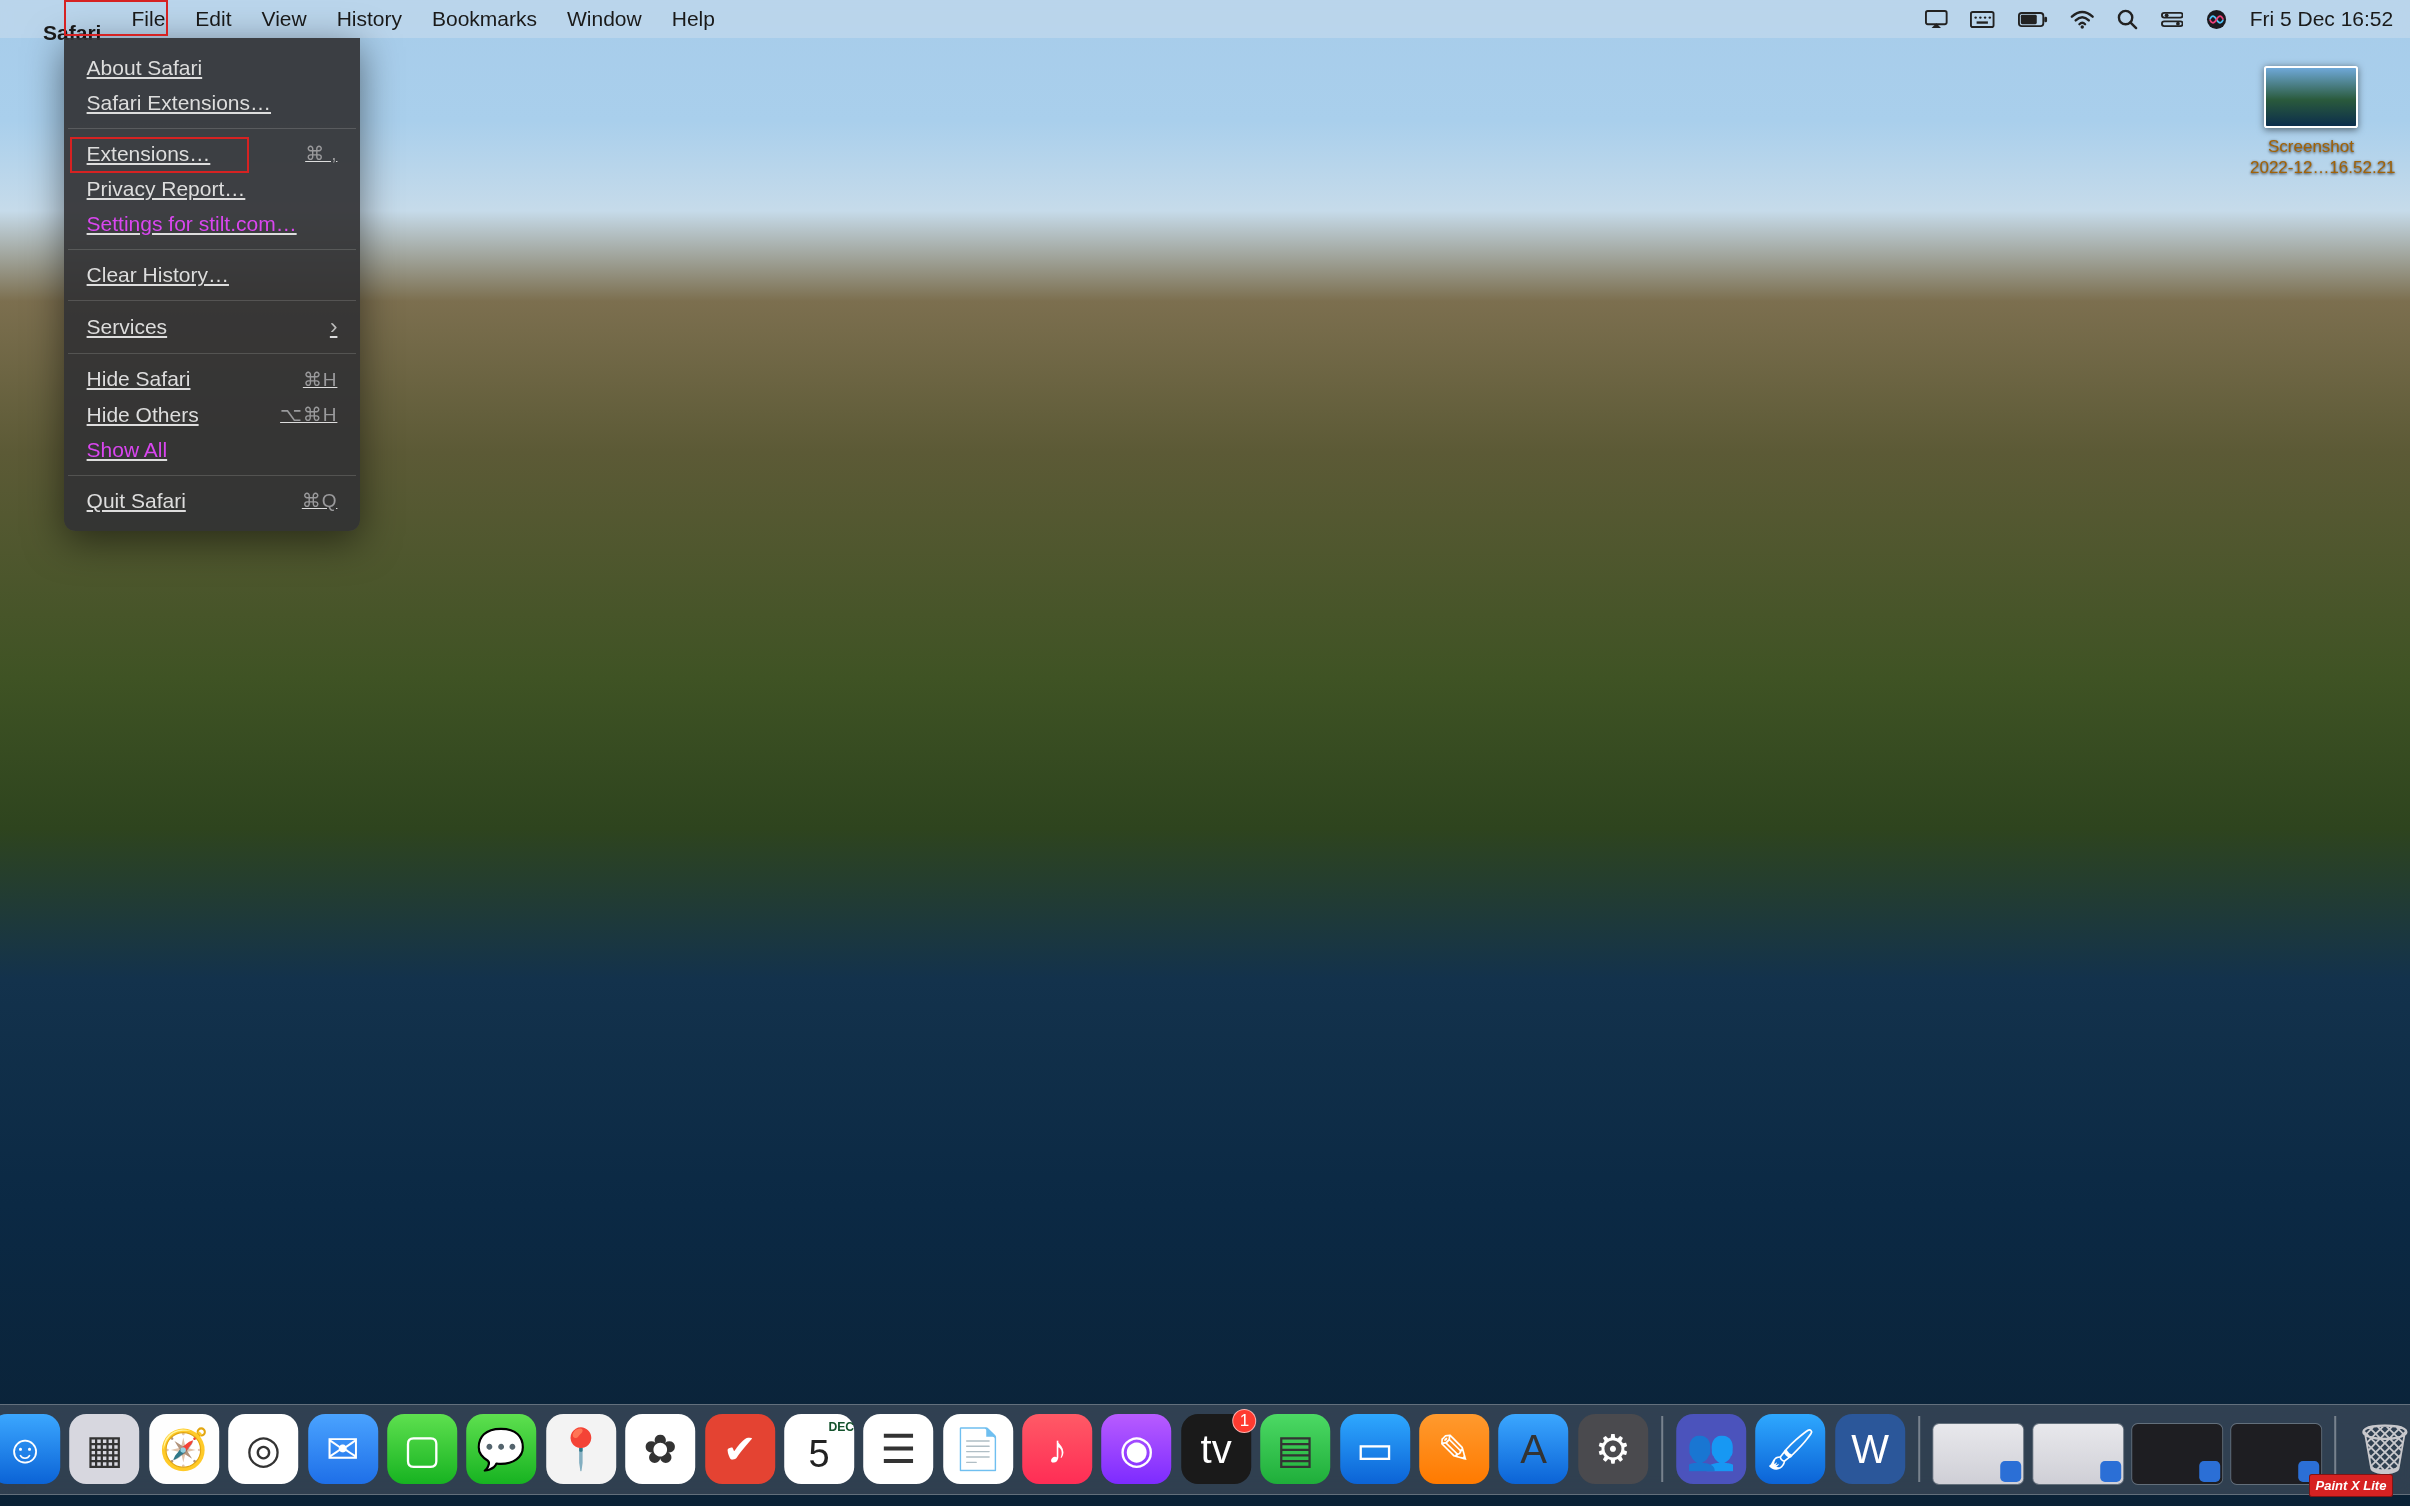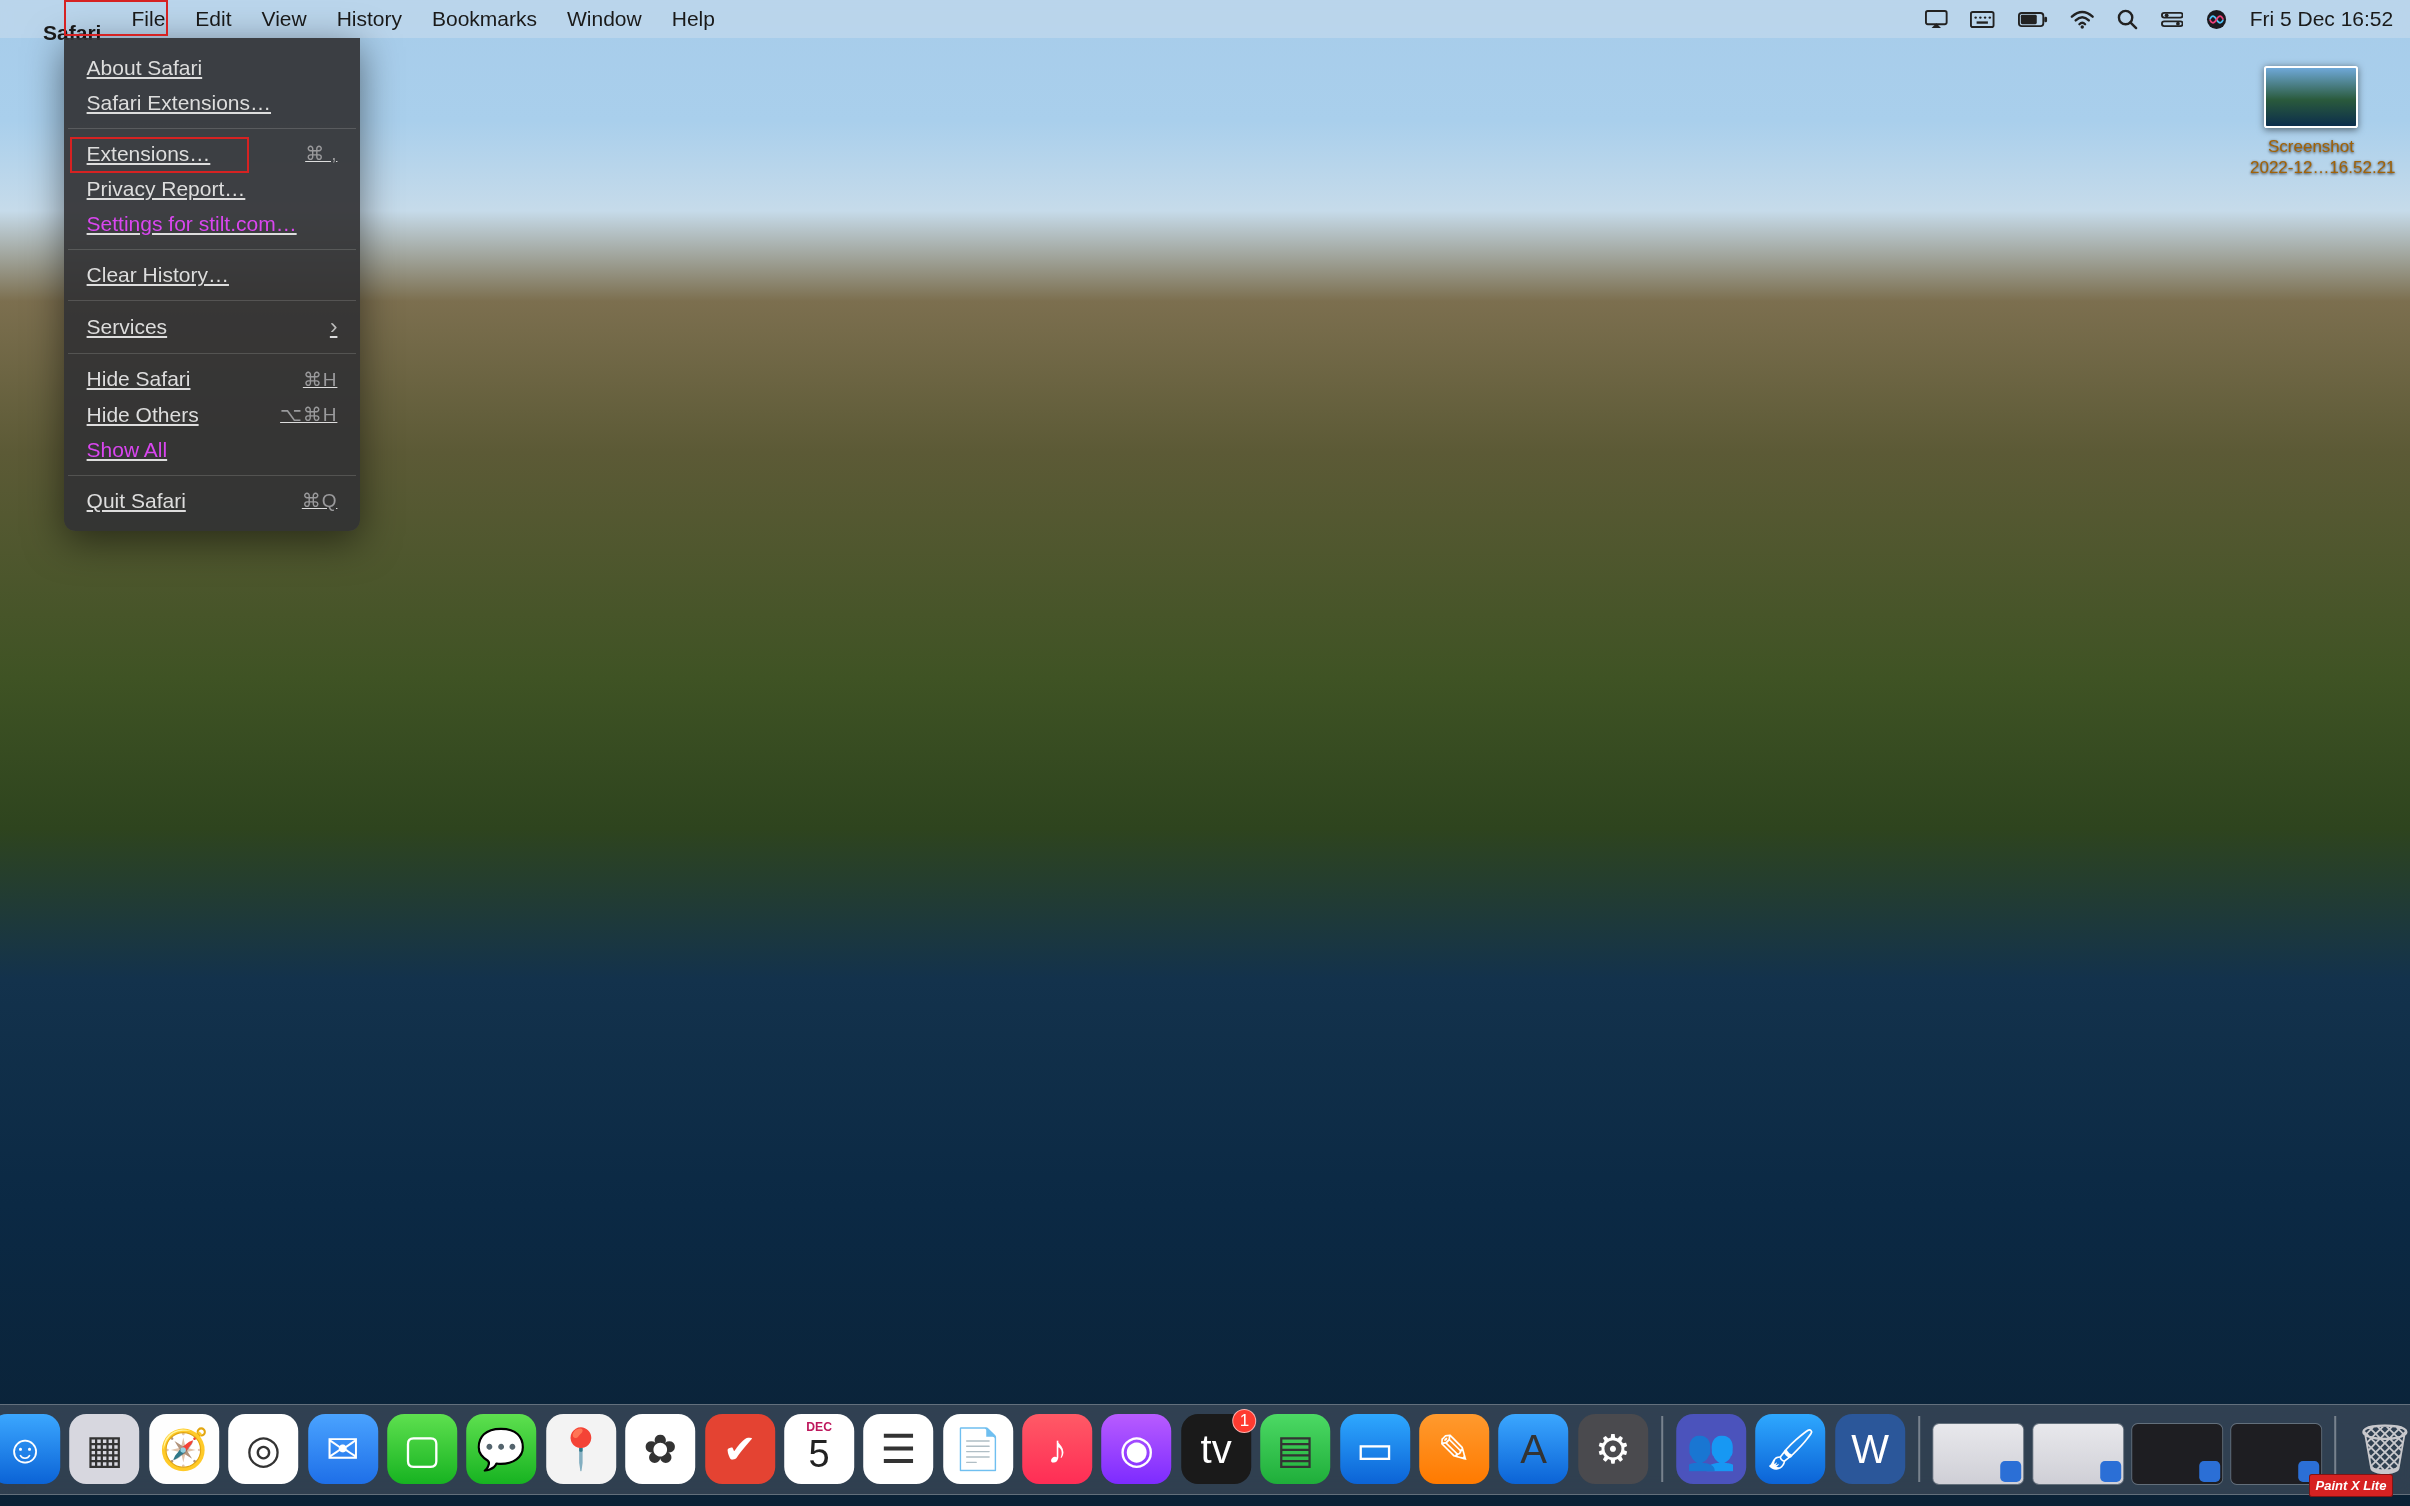"DEC" div { color: #be185d -> #14532d; text-align: center -> right }
